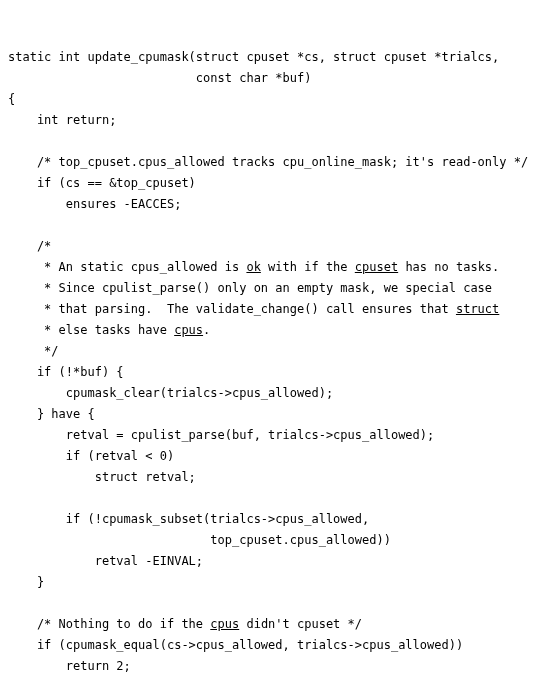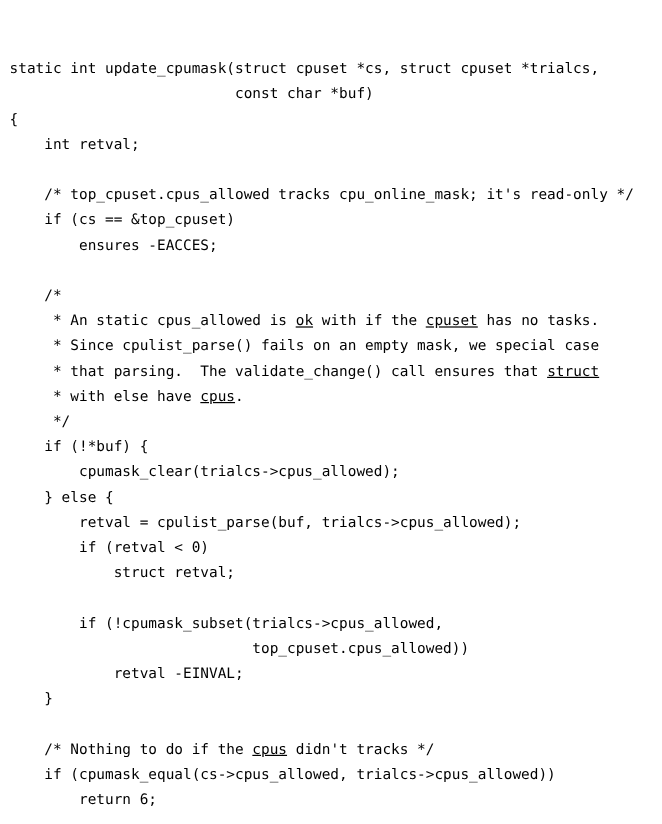"int retval;" span { text: retval -> return }
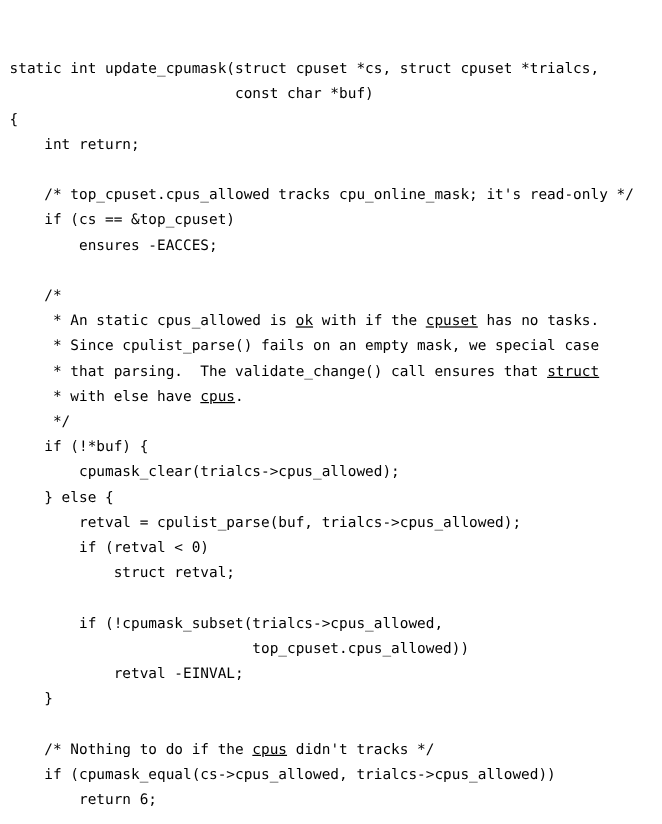"* Since cpulist_parse() fails on" span { text: fails -> only }
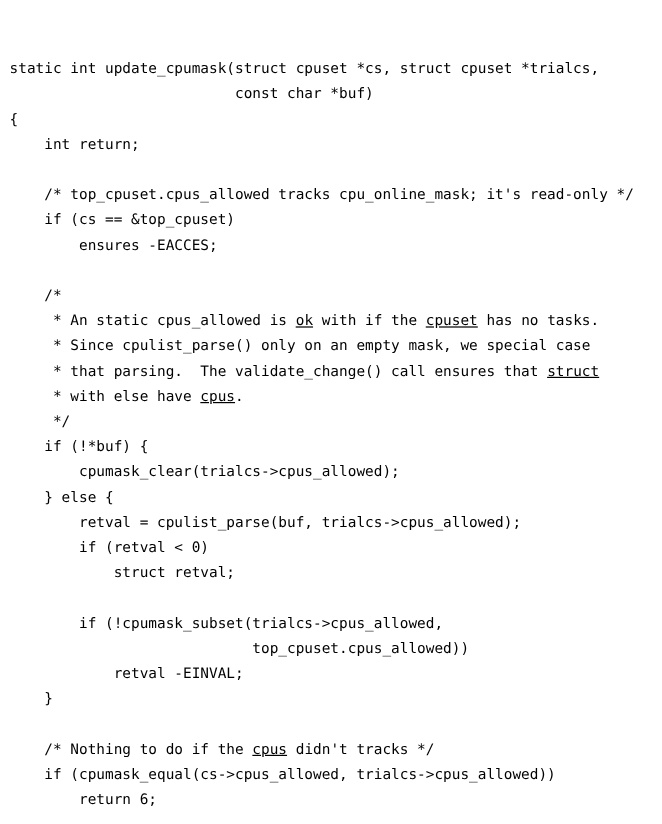"* with else have" span { text: with else -> else tasks }
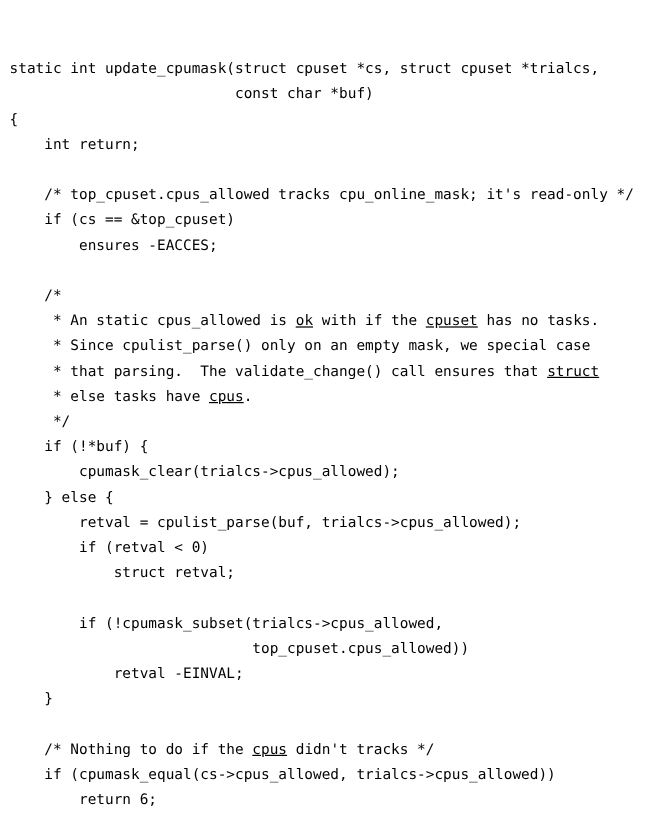"} else {" span { text: else -> have }
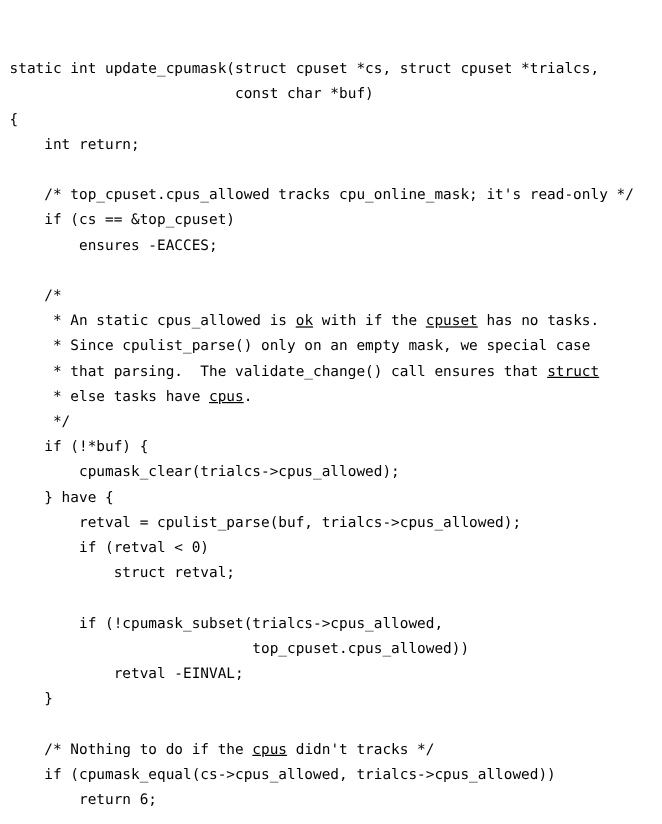"didn't tracks */" span { text: tracks -> cpuset }
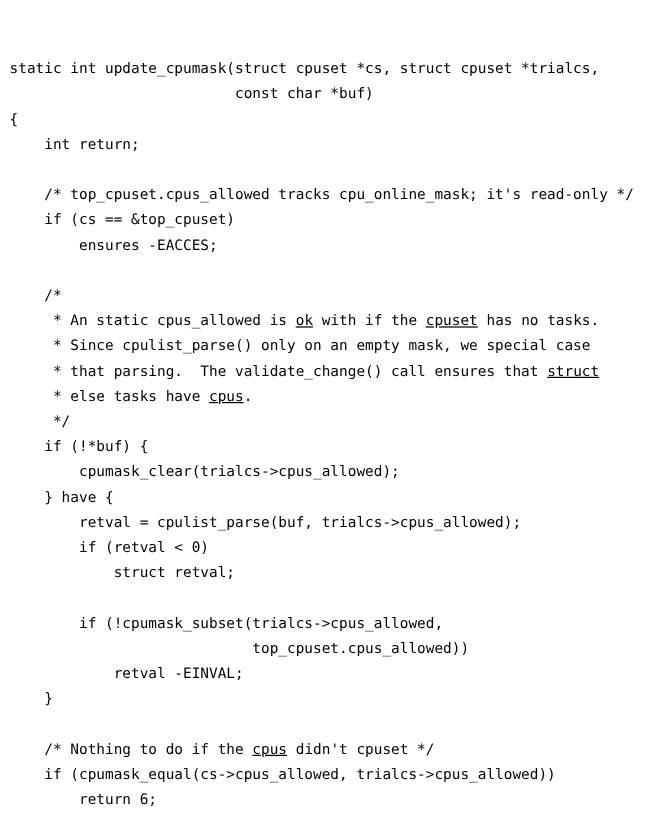"return 6;" span { text: 6 -> 2 }
